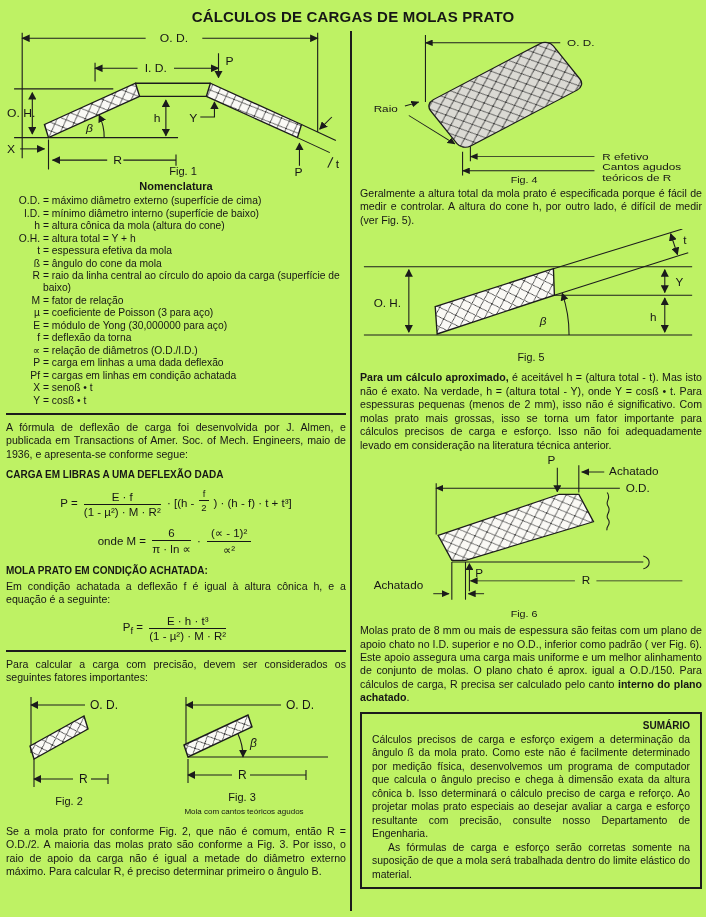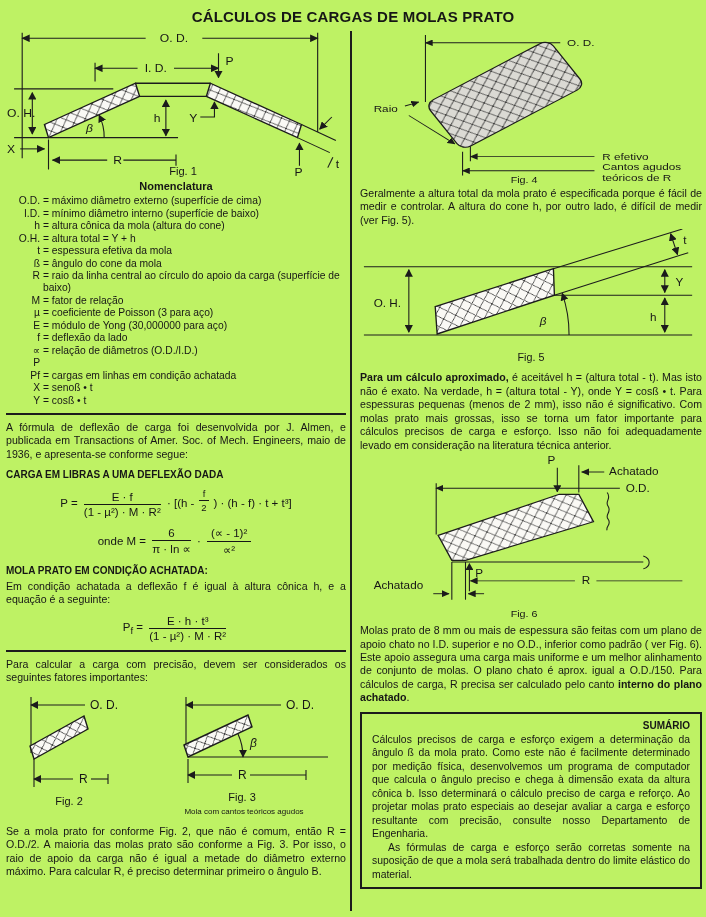"= deflexão da lado" span.nom-def { text: lado -> torna }
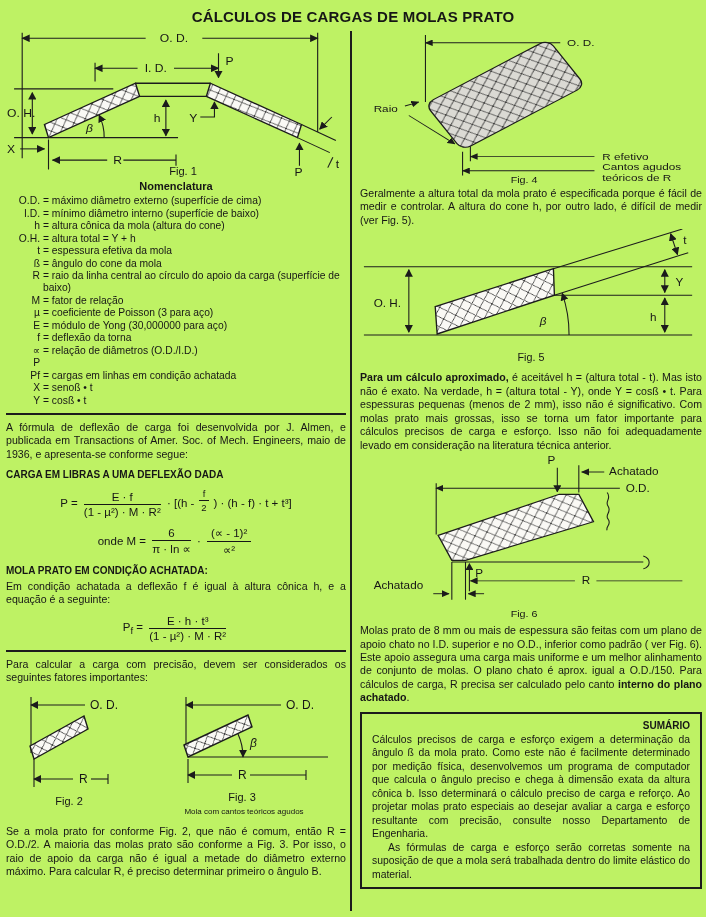"= carga em linhas a" span.nom-def { html: none -> <span>= carga em linhas a uma dada deflexão</span> }
